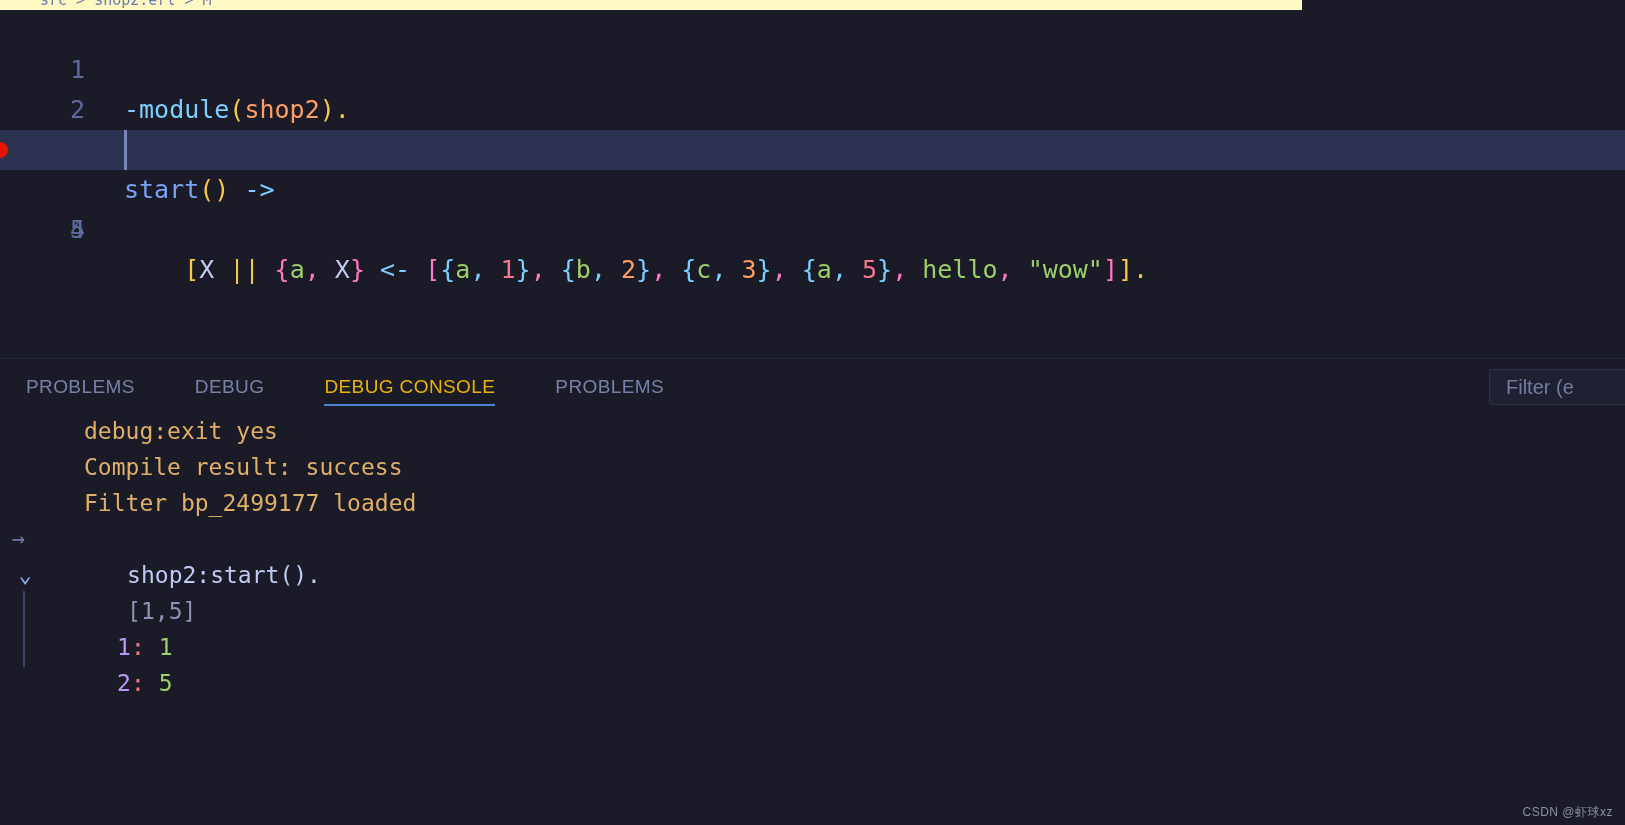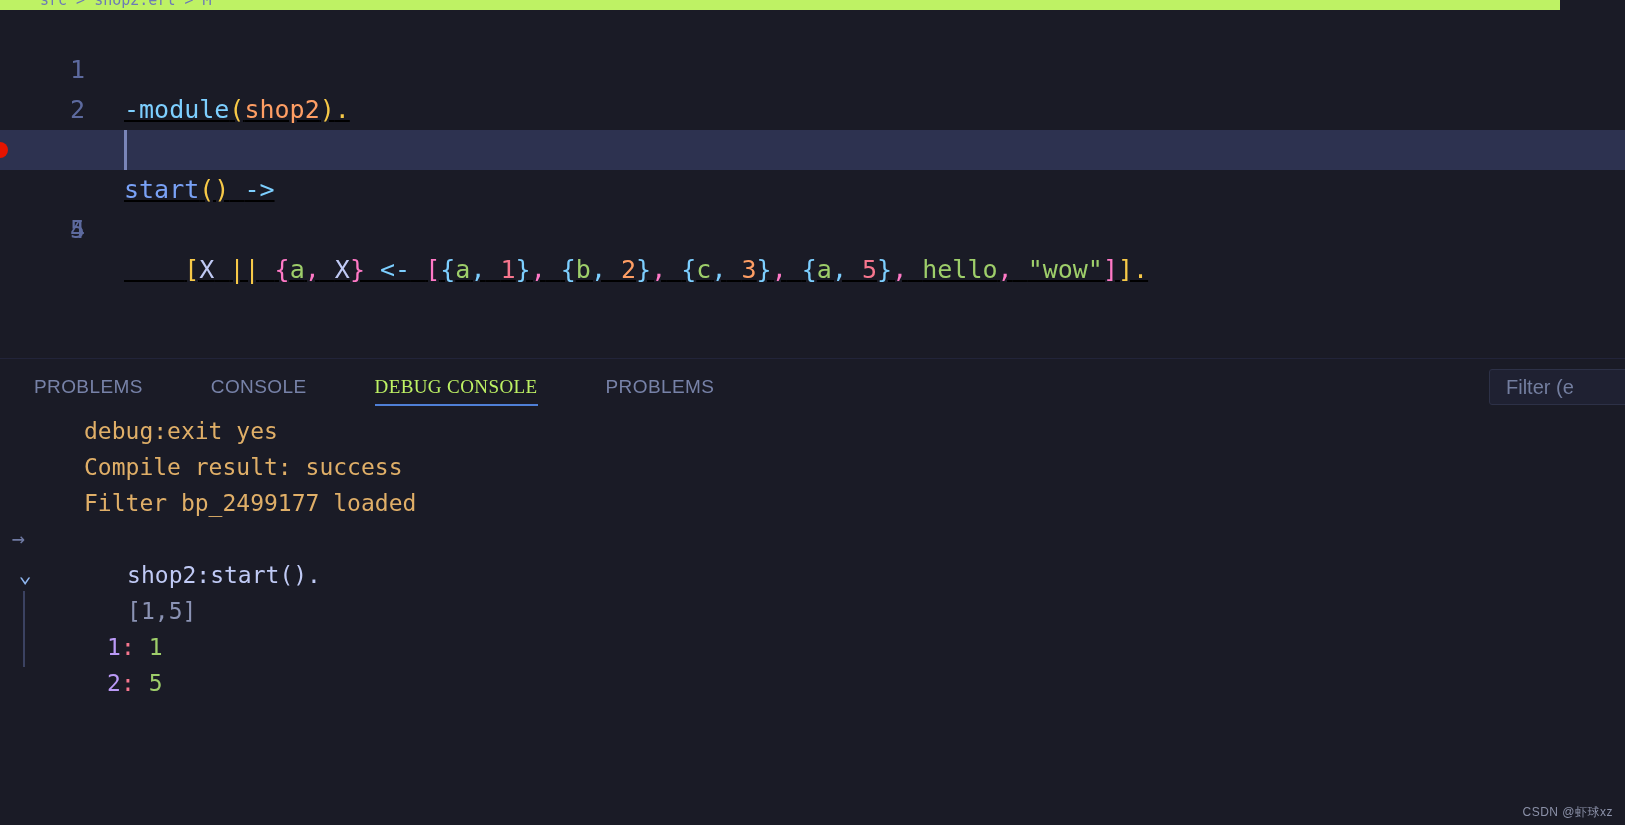"src > shop2.erl > M" .breadcrumb-strip { background: #bef264 -> #fef9c3; width: 1560px -> 1302px }
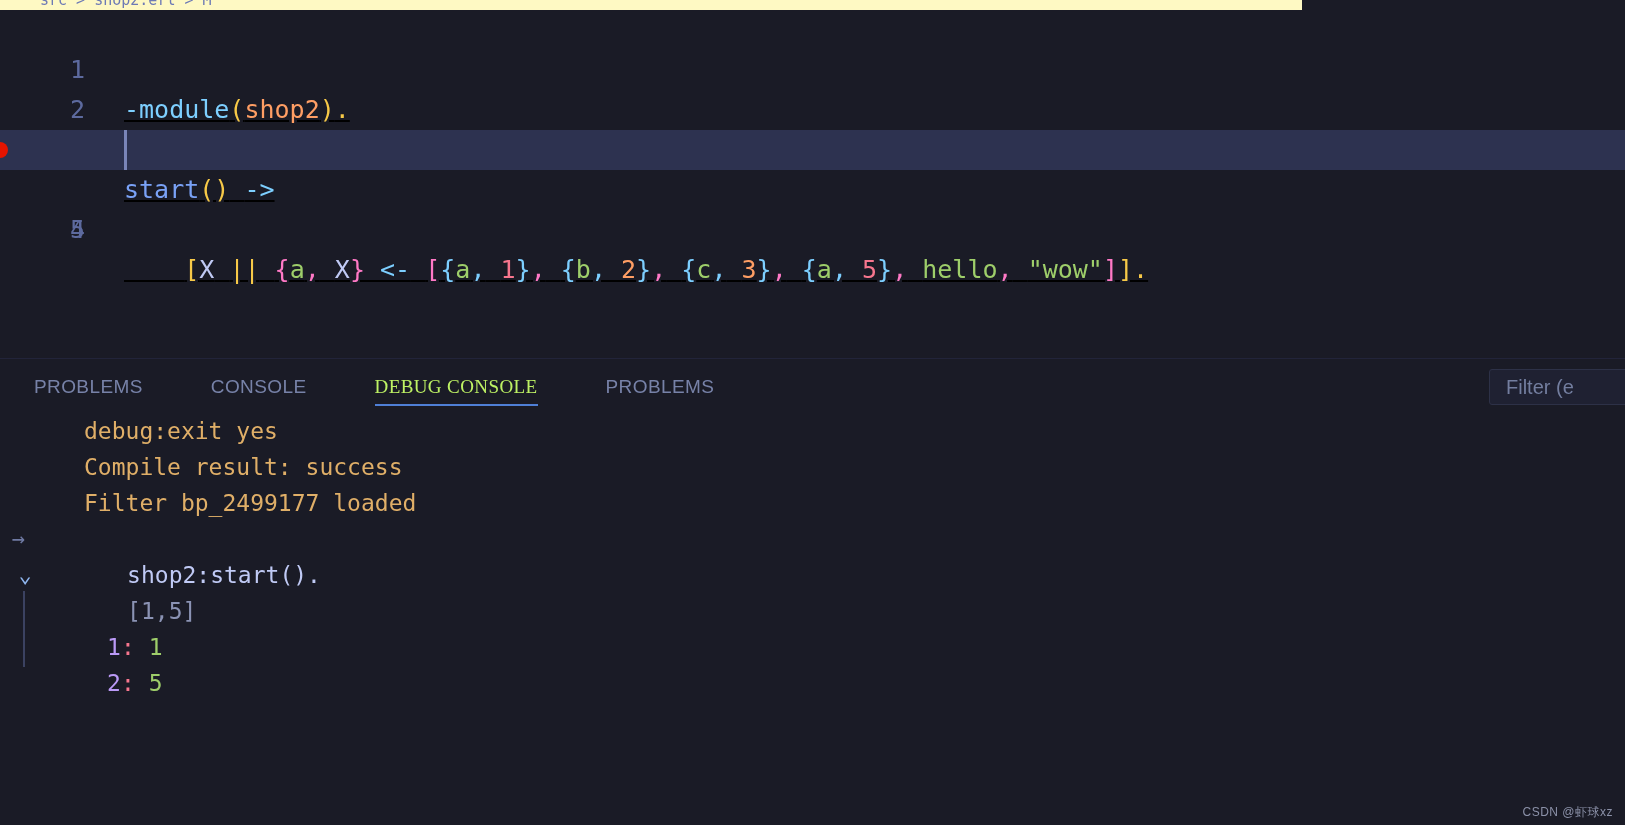"-module(shop2)." .ltext { text-decoration: underline -> none }
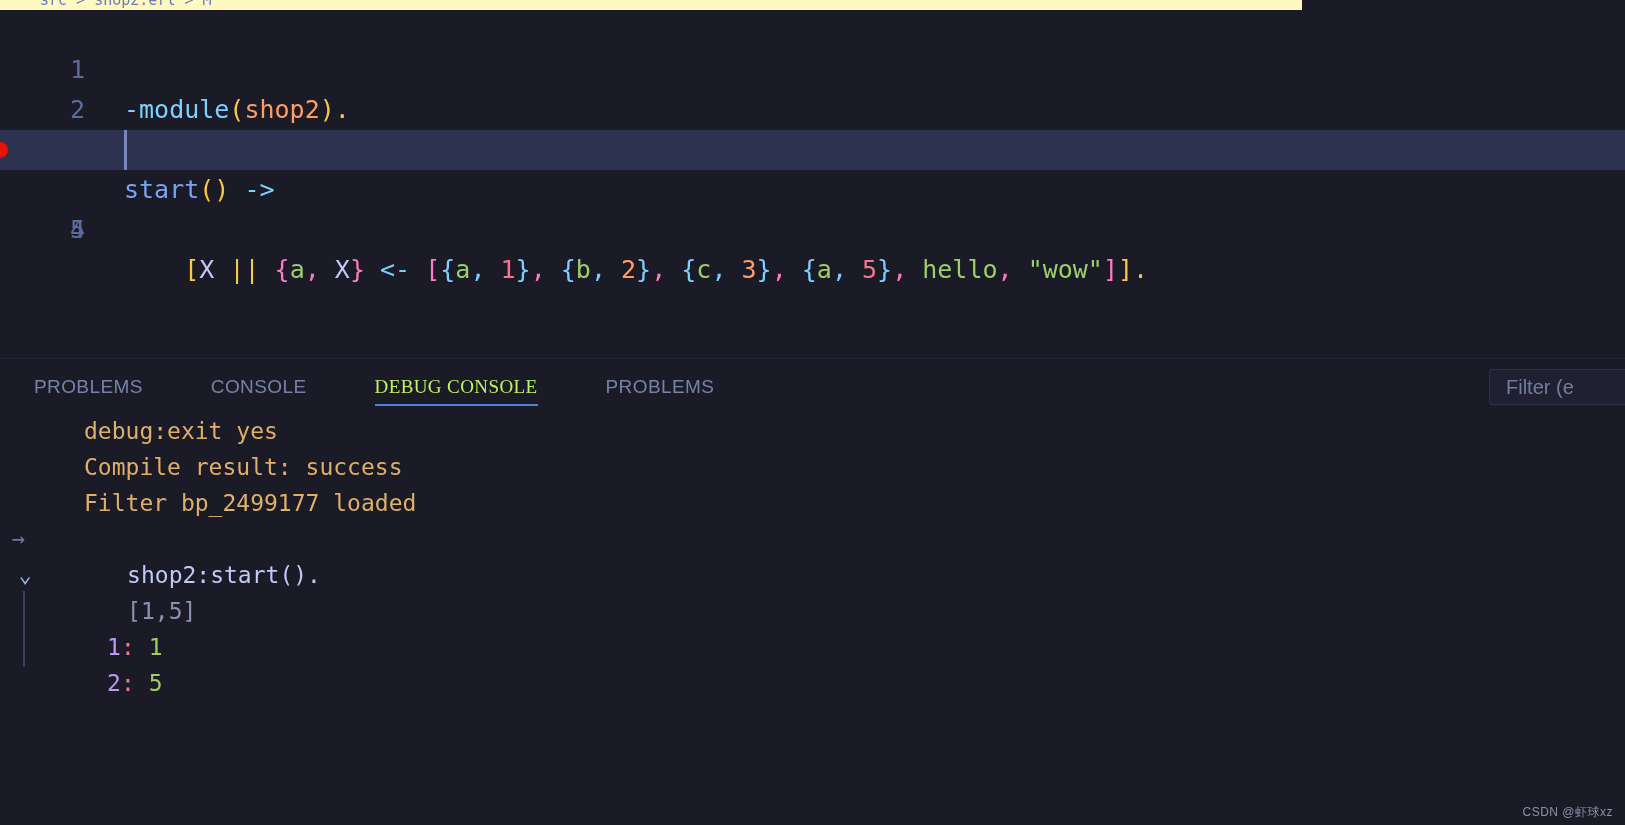"PROBLEMS" .tabs { gap: 16px -> 8px; left: 34px -> 26px }
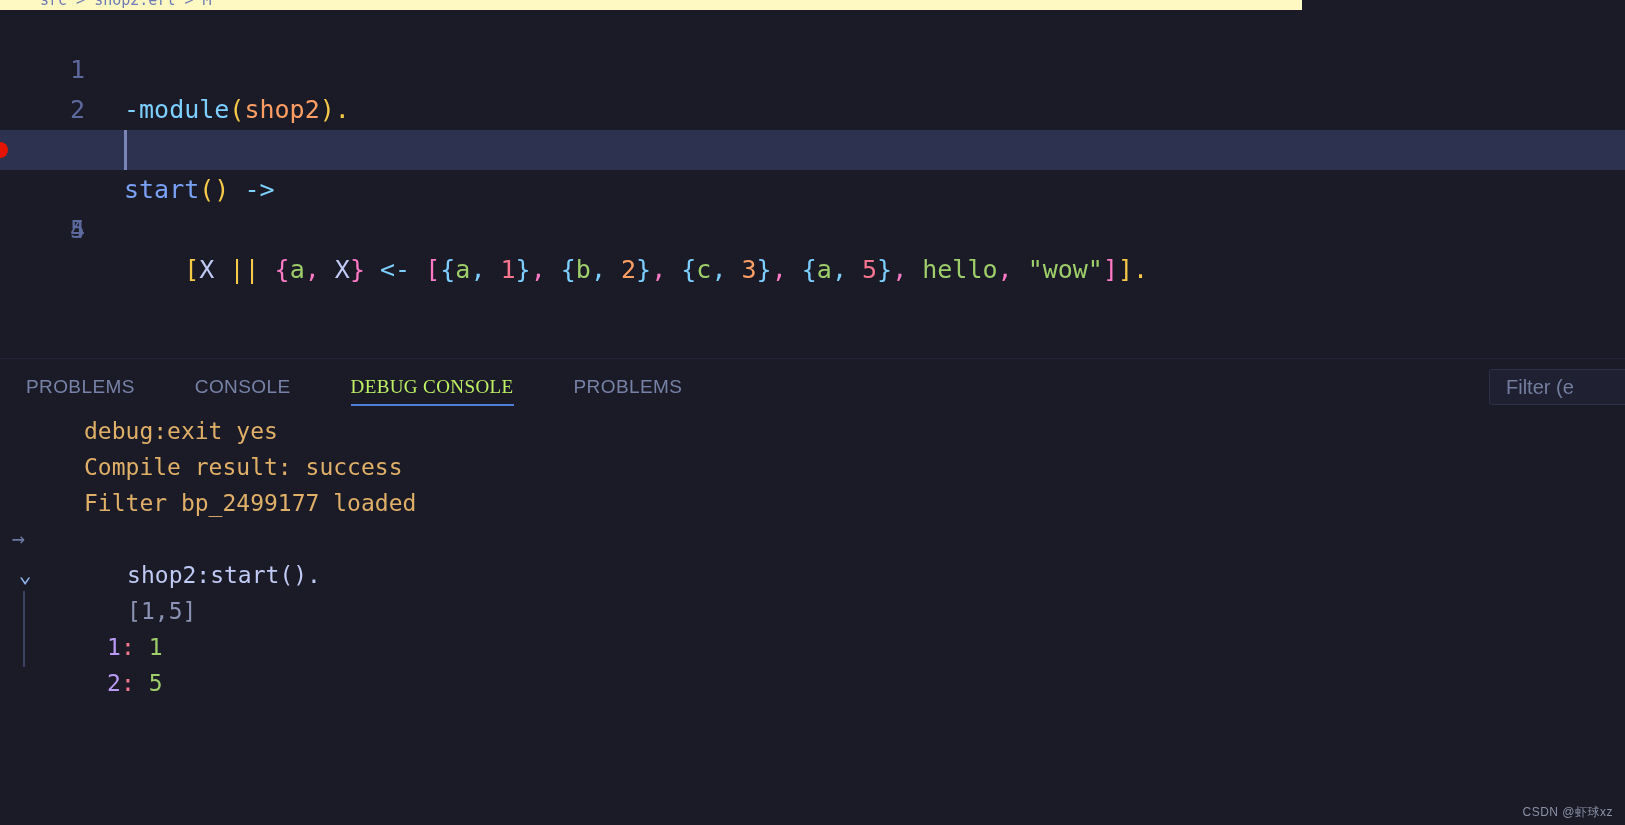"CONSOLE" div.tab { text: CONSOLE -> DEBUG }
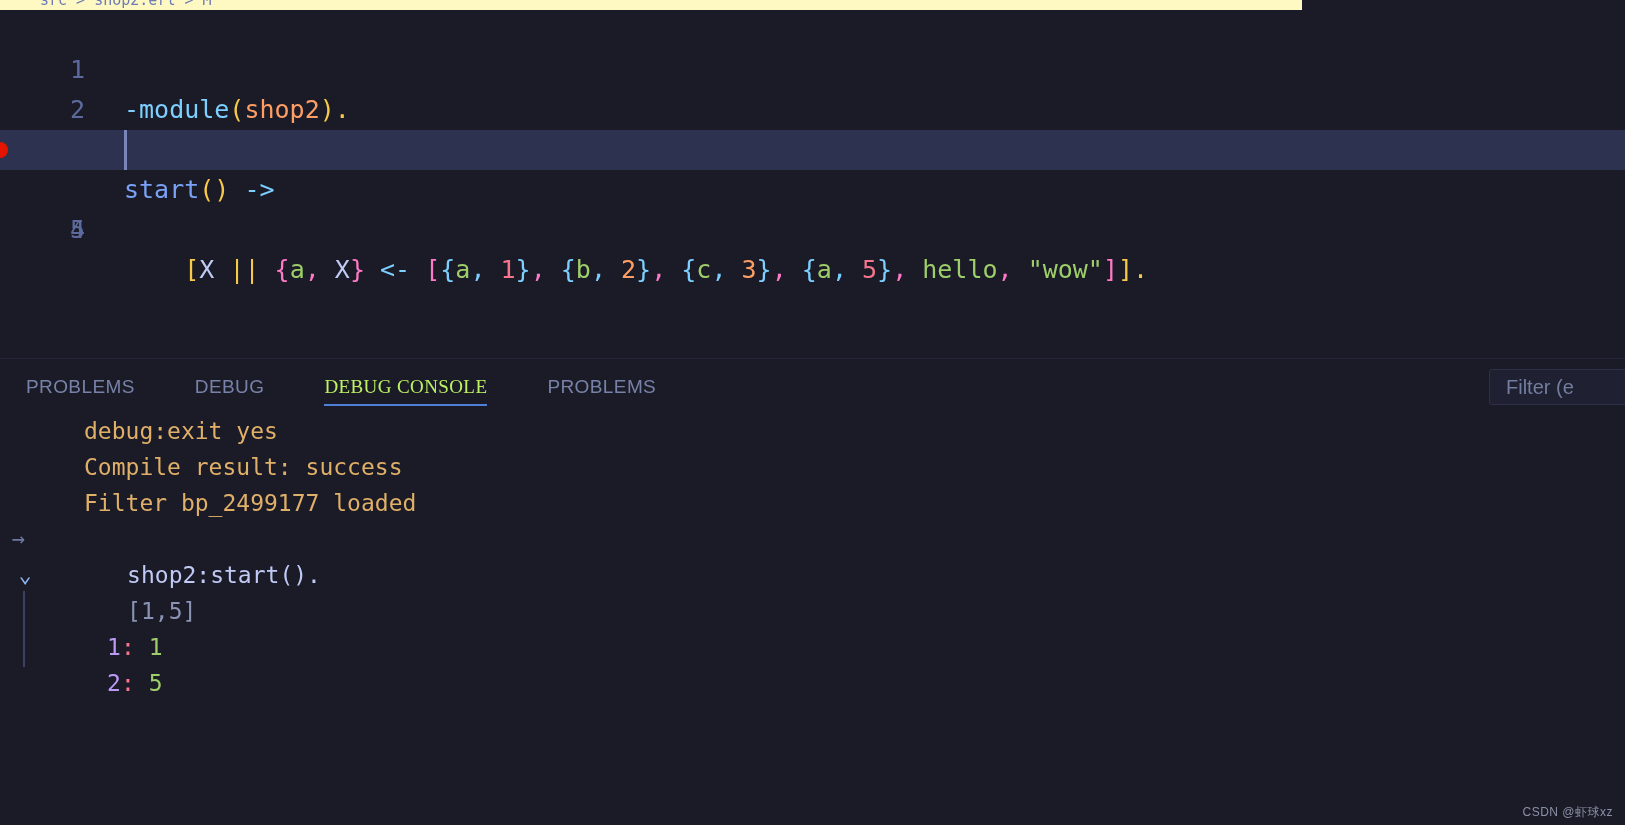"DEBUG CONSOLE" .tab.active { color: #bef264 -> #eab308; font-family: Liberation Serif, serif -> none }
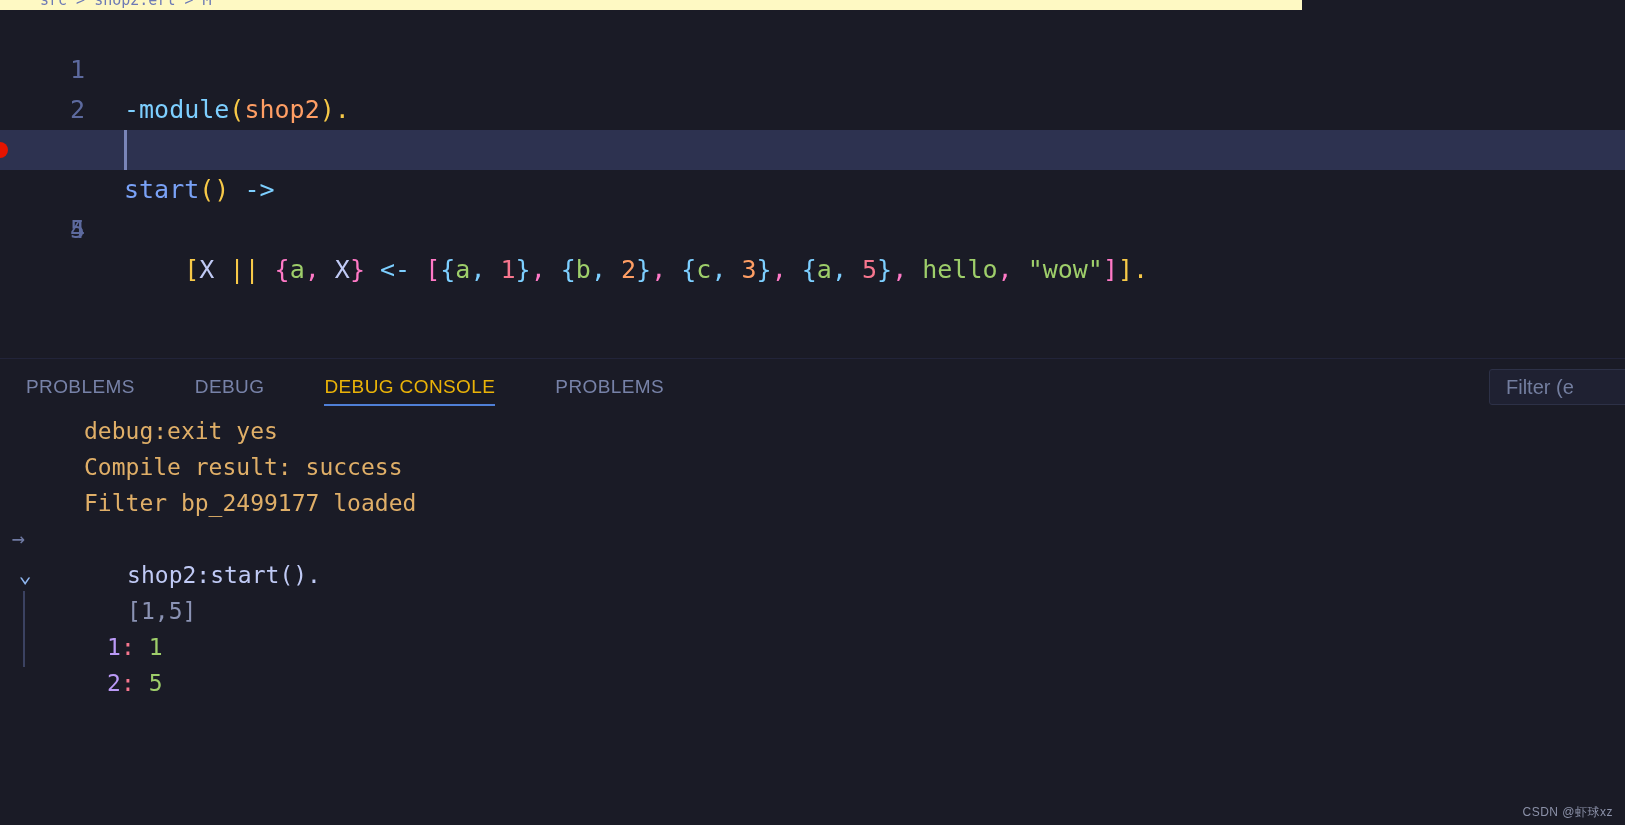"2: 5" .child-line { padding-left: 24px -> 34px }
